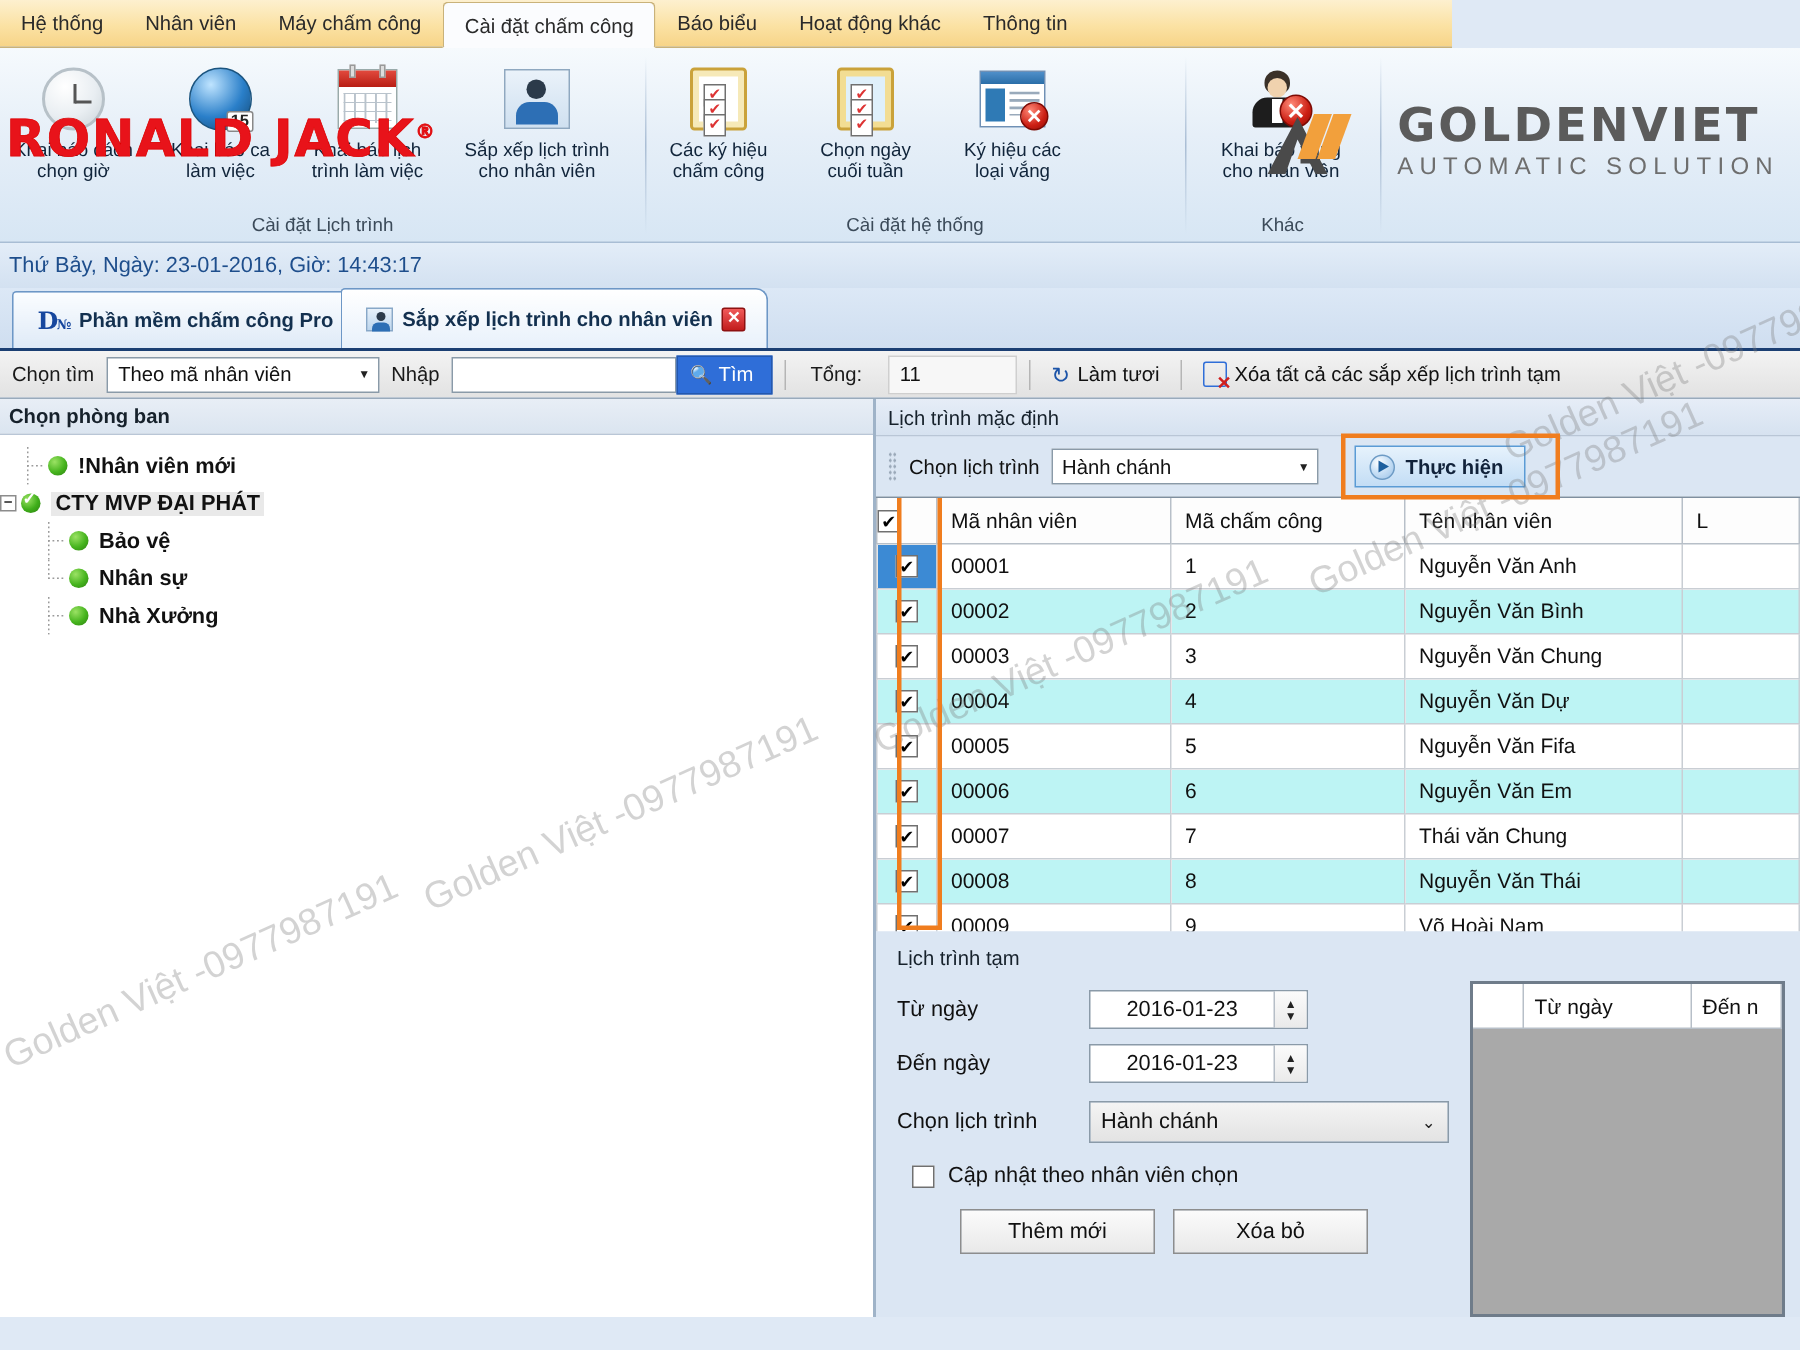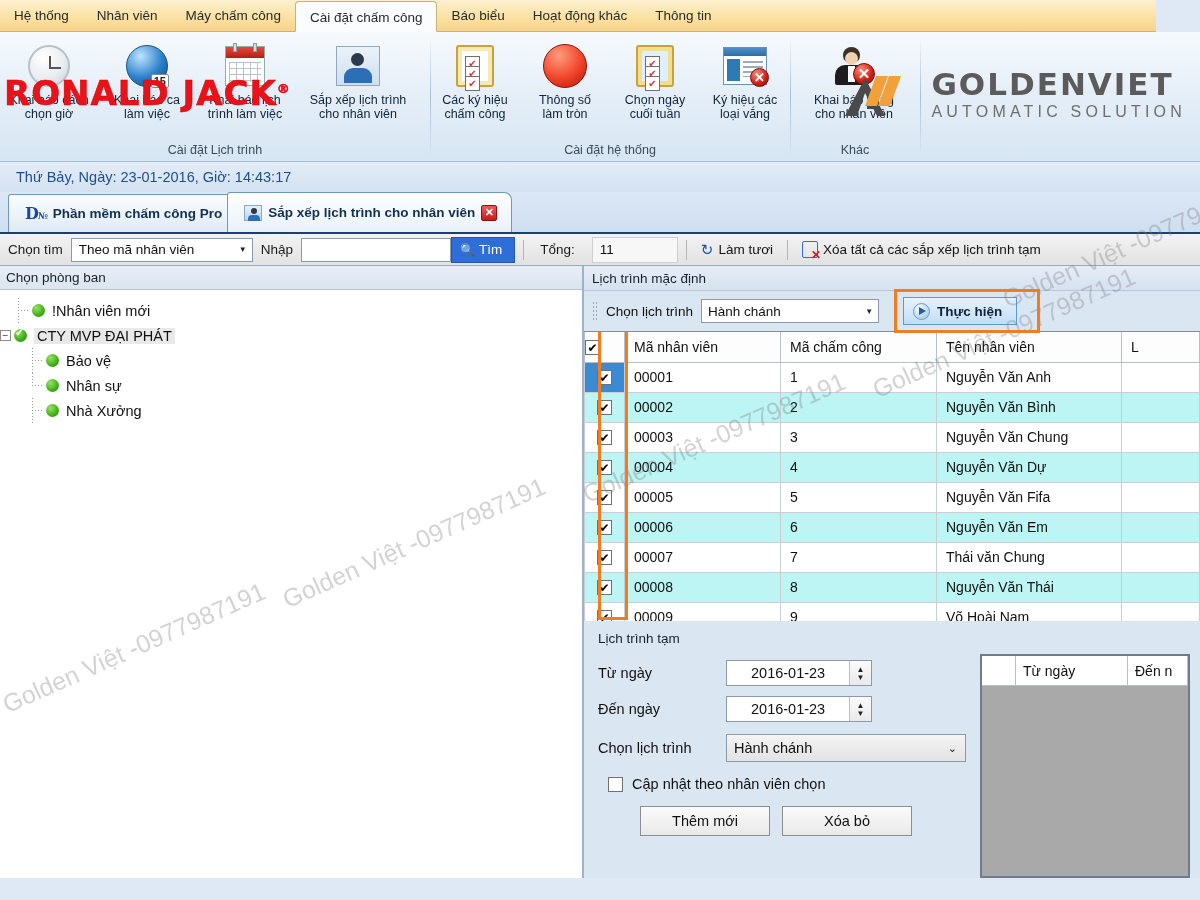"Hệ thống" .menubar { width: 1156px -> 968px }
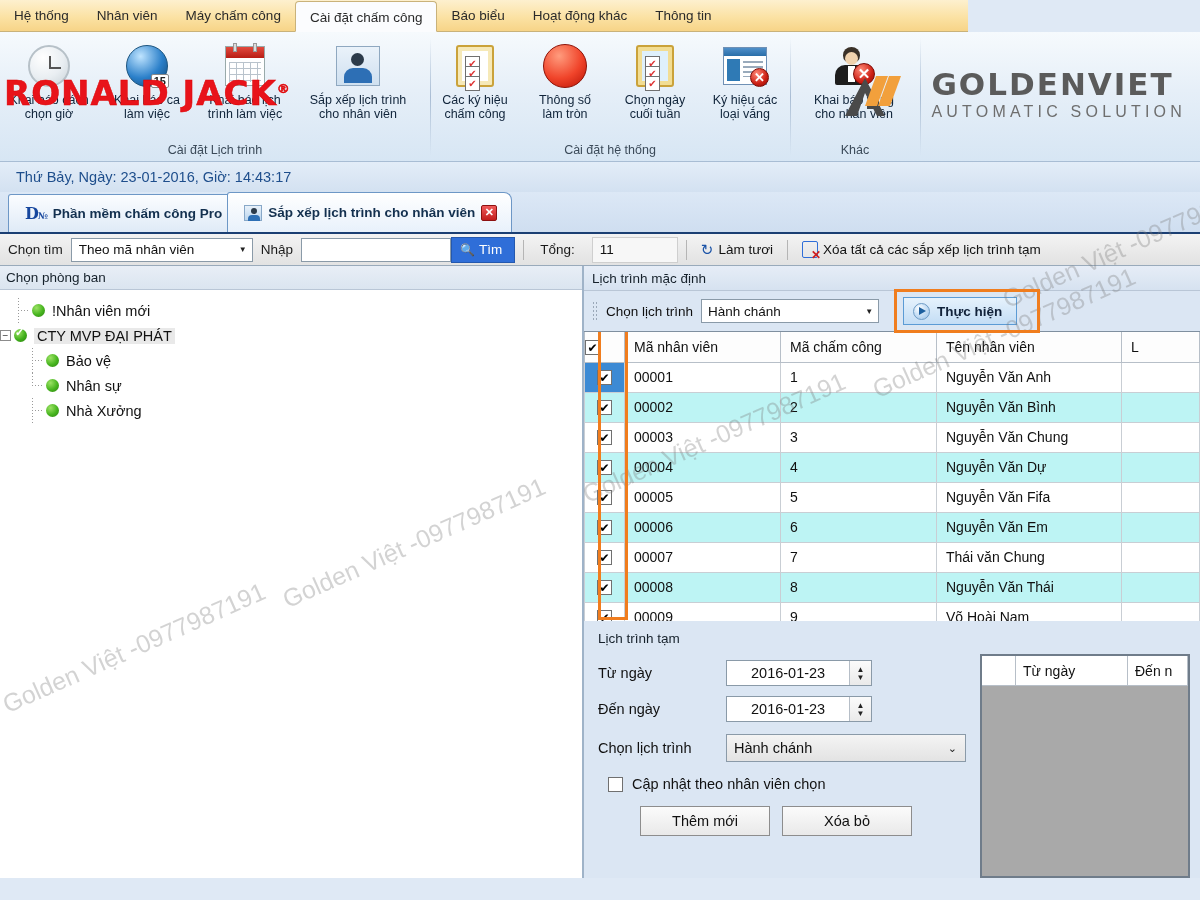"Thông số" div.rbtn { html: <div> <div> <div></div> </div> <div>Thông số làm tròn</div> </div> -> none }
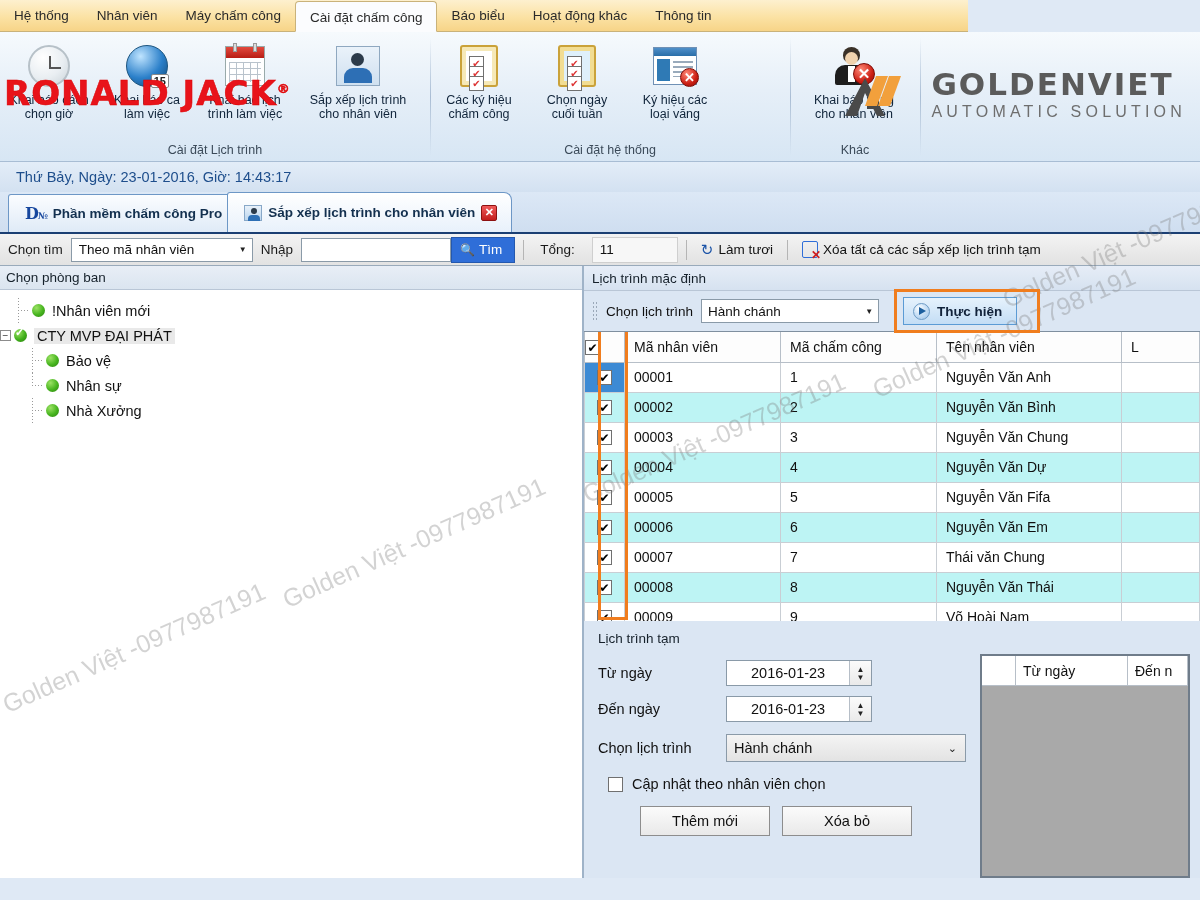"Thứ Bảy, Ngày: 23-01-2016, Giờ:" span { padding-left: 16px -> 6px }
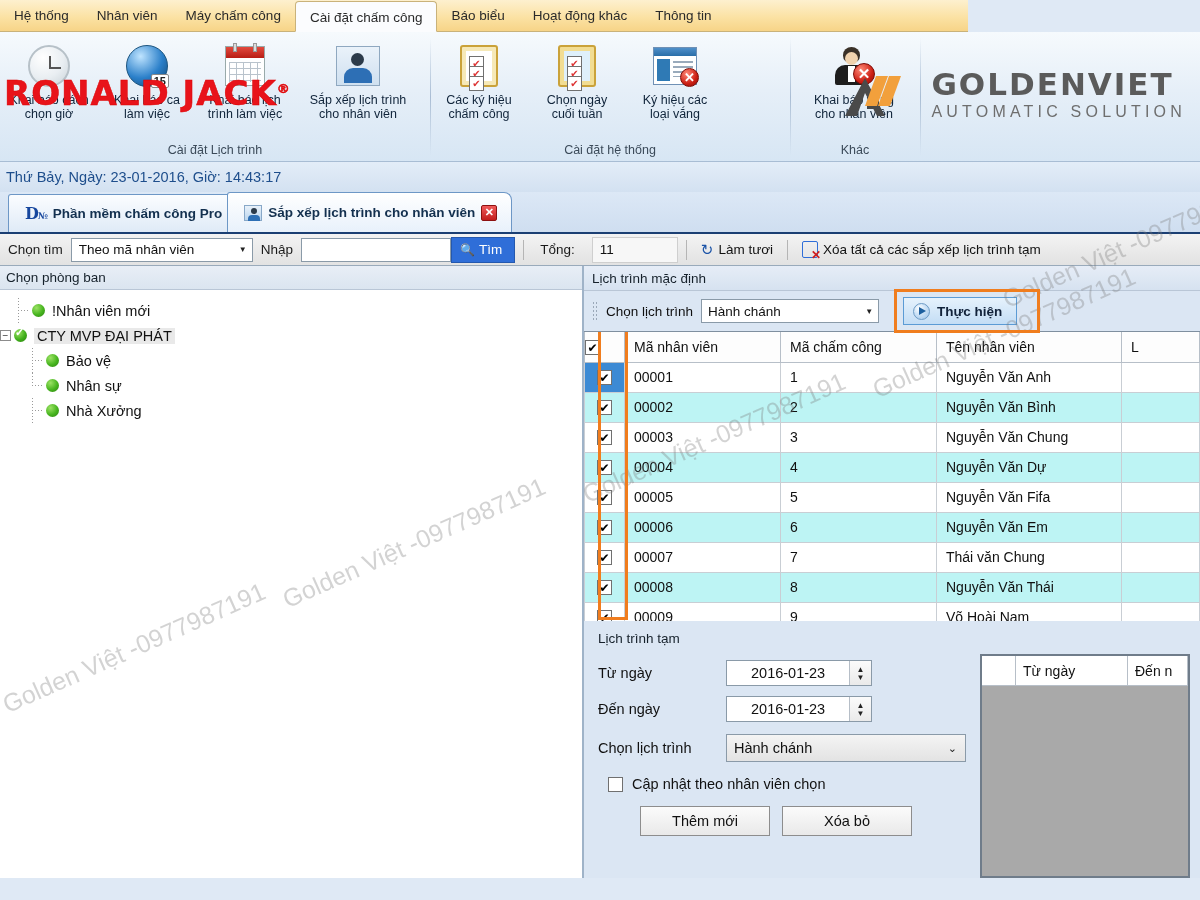"Chọn phòng ban" .leftpane { font-weight: none -> bold }
